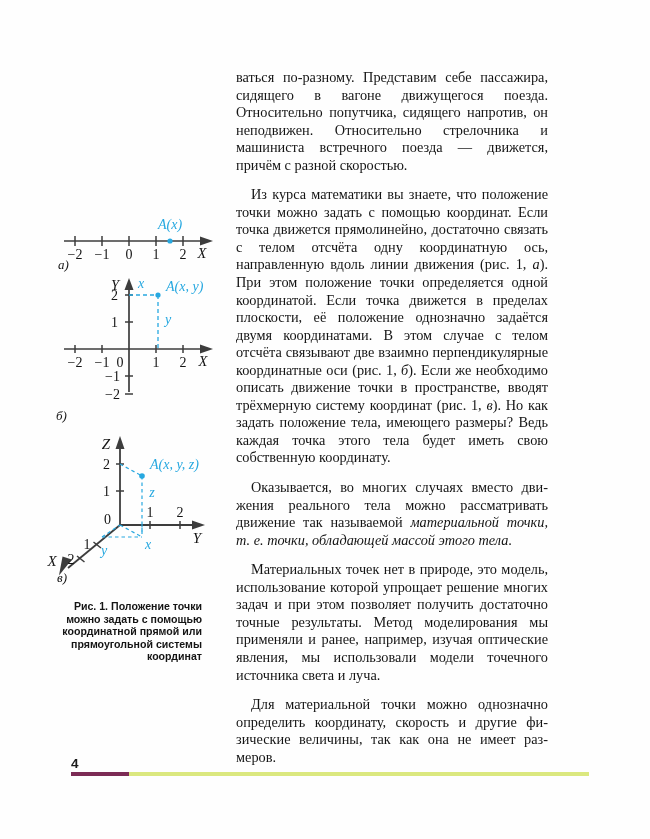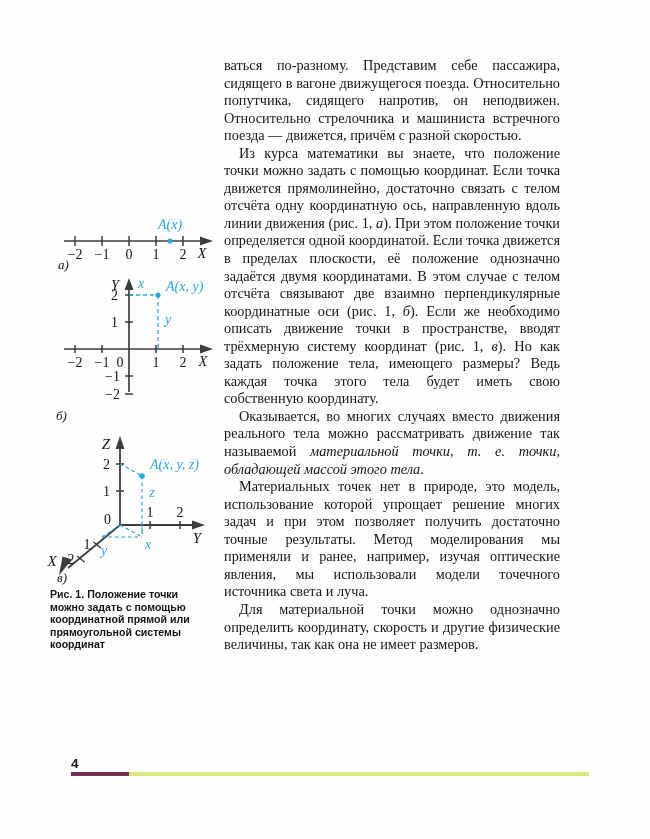"ваться по-разному. Представим себе" .text-column p { margin: 0 -> 12px }
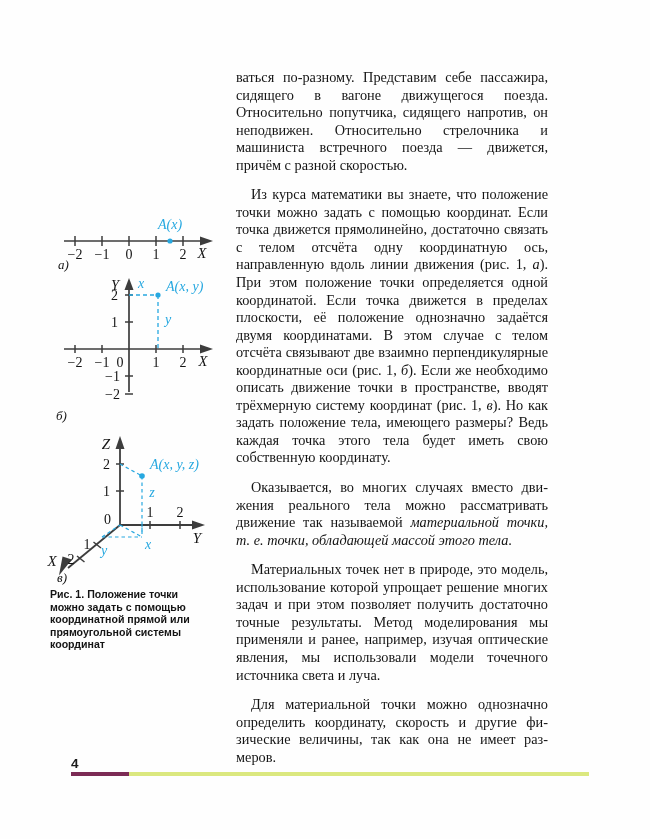"Рис. 1. Положение точки можно" .caption { text-align: left -> right; top: 588px -> 600px }
